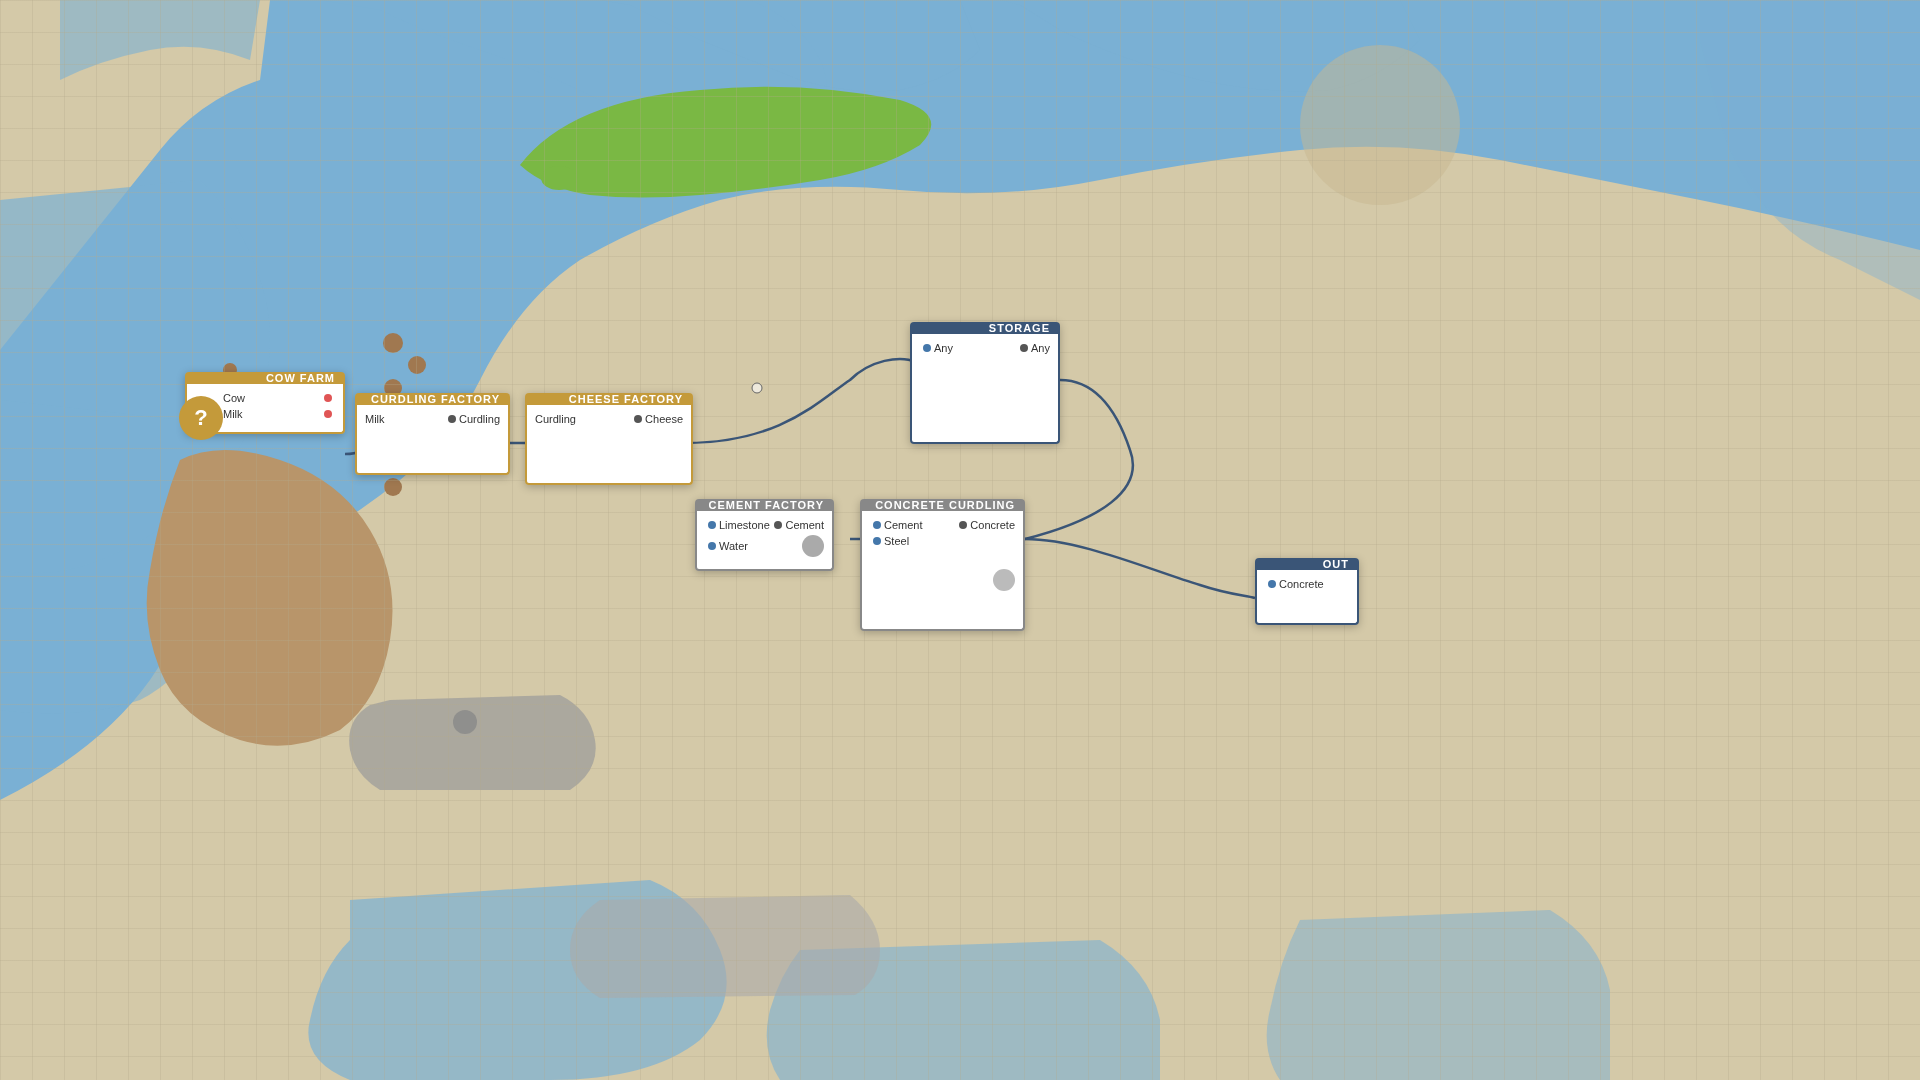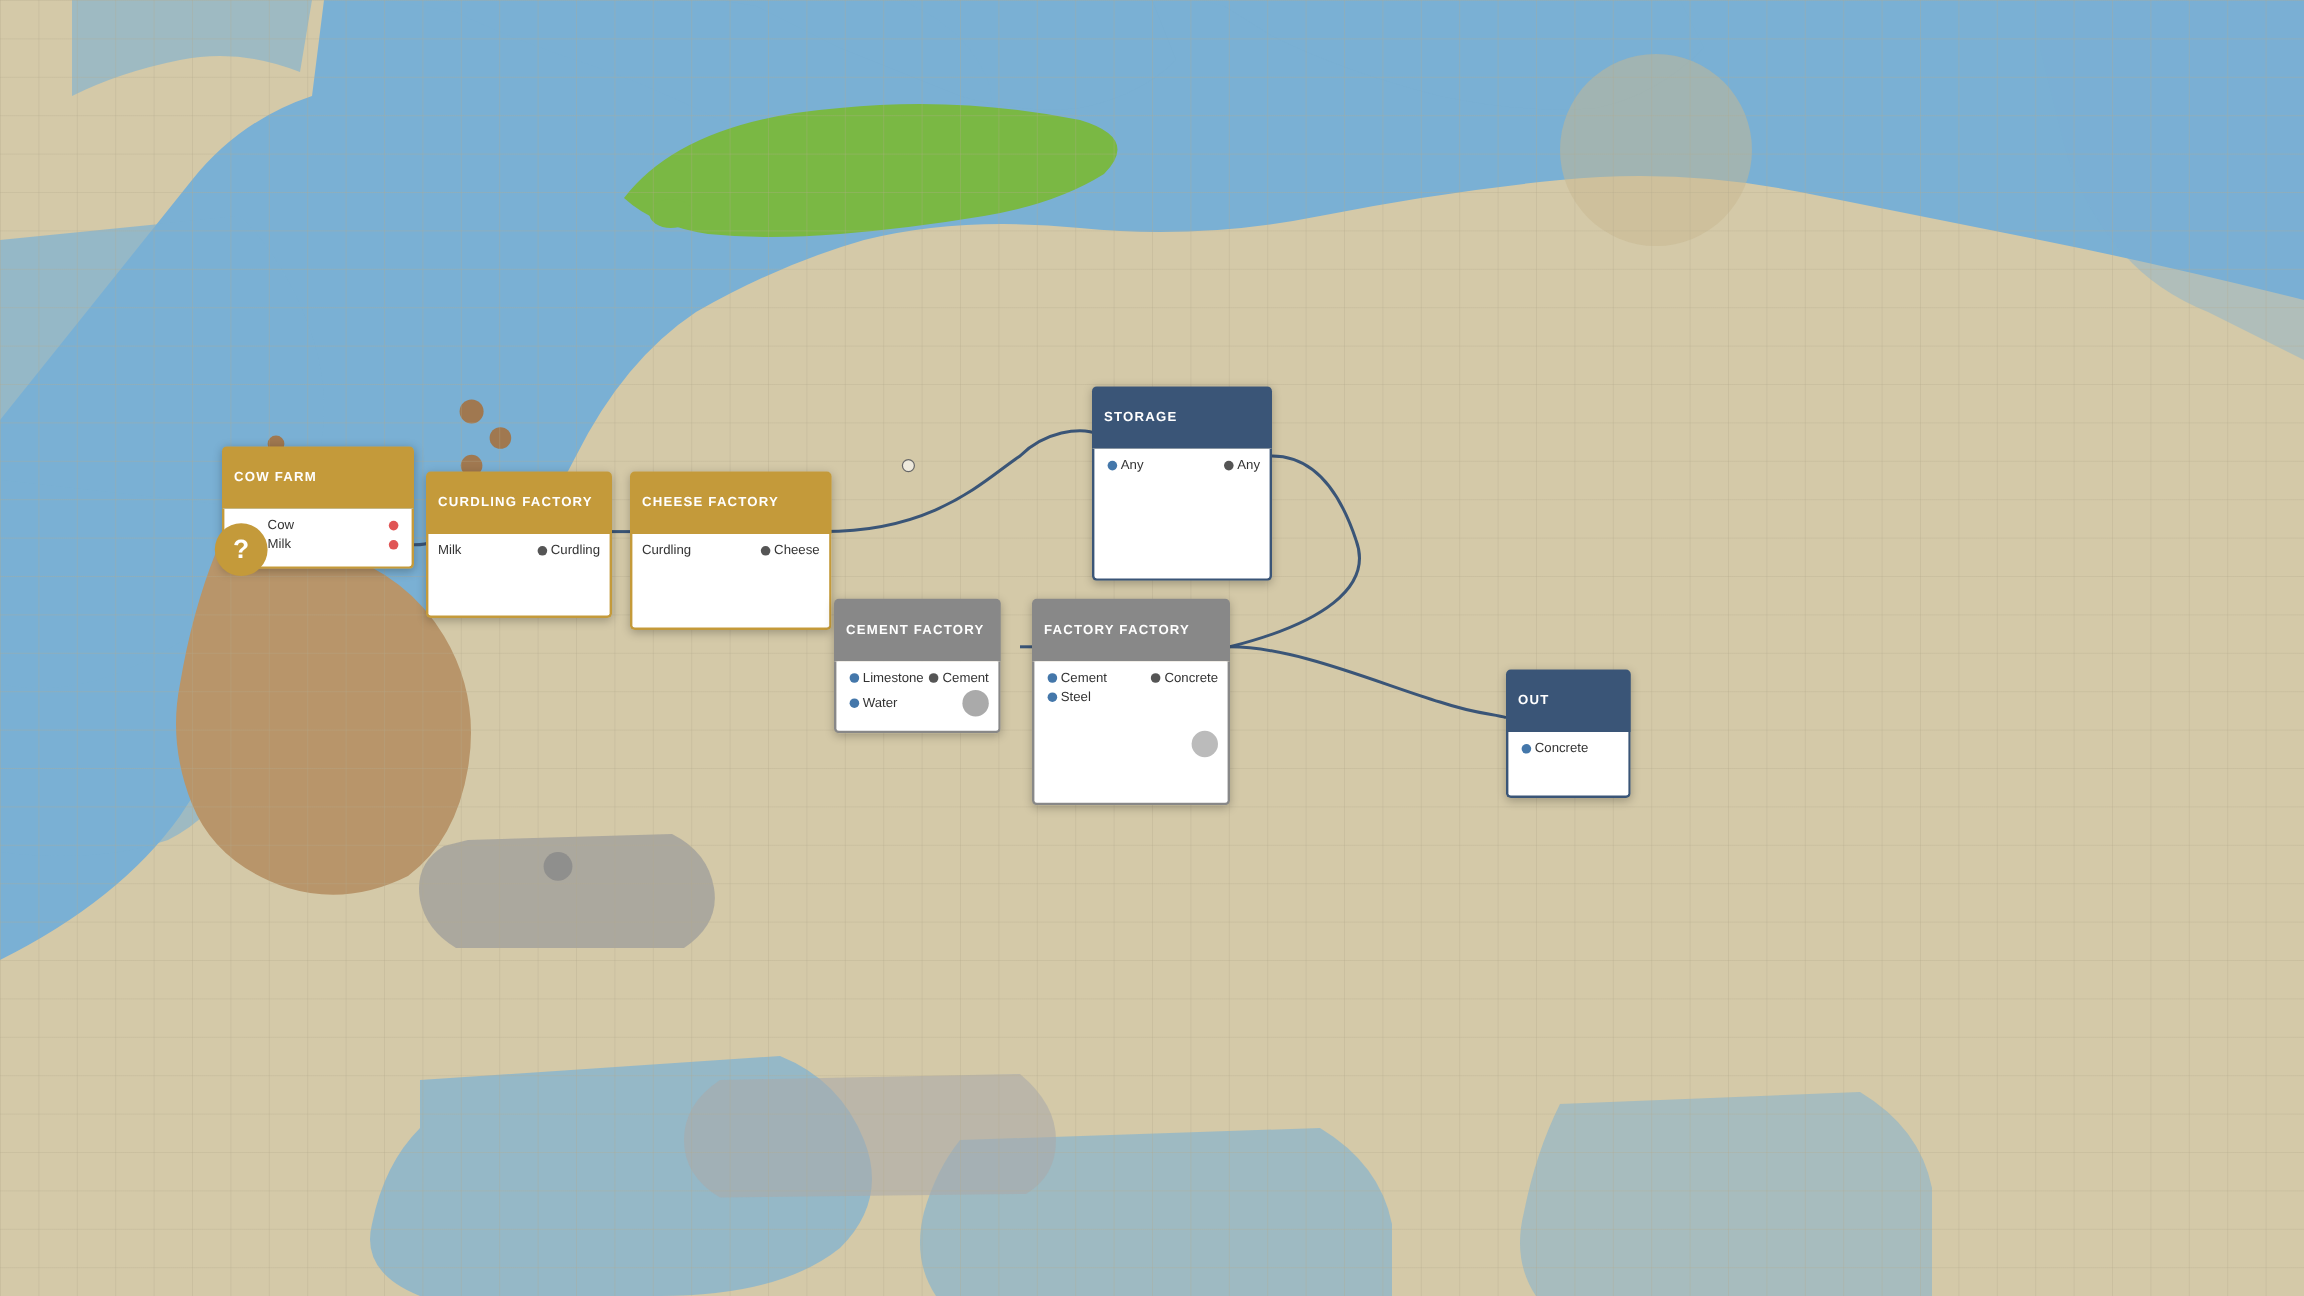"STORAGE" .node-header { padding: 20px 10px -> 0 10px; text-align: left -> right }
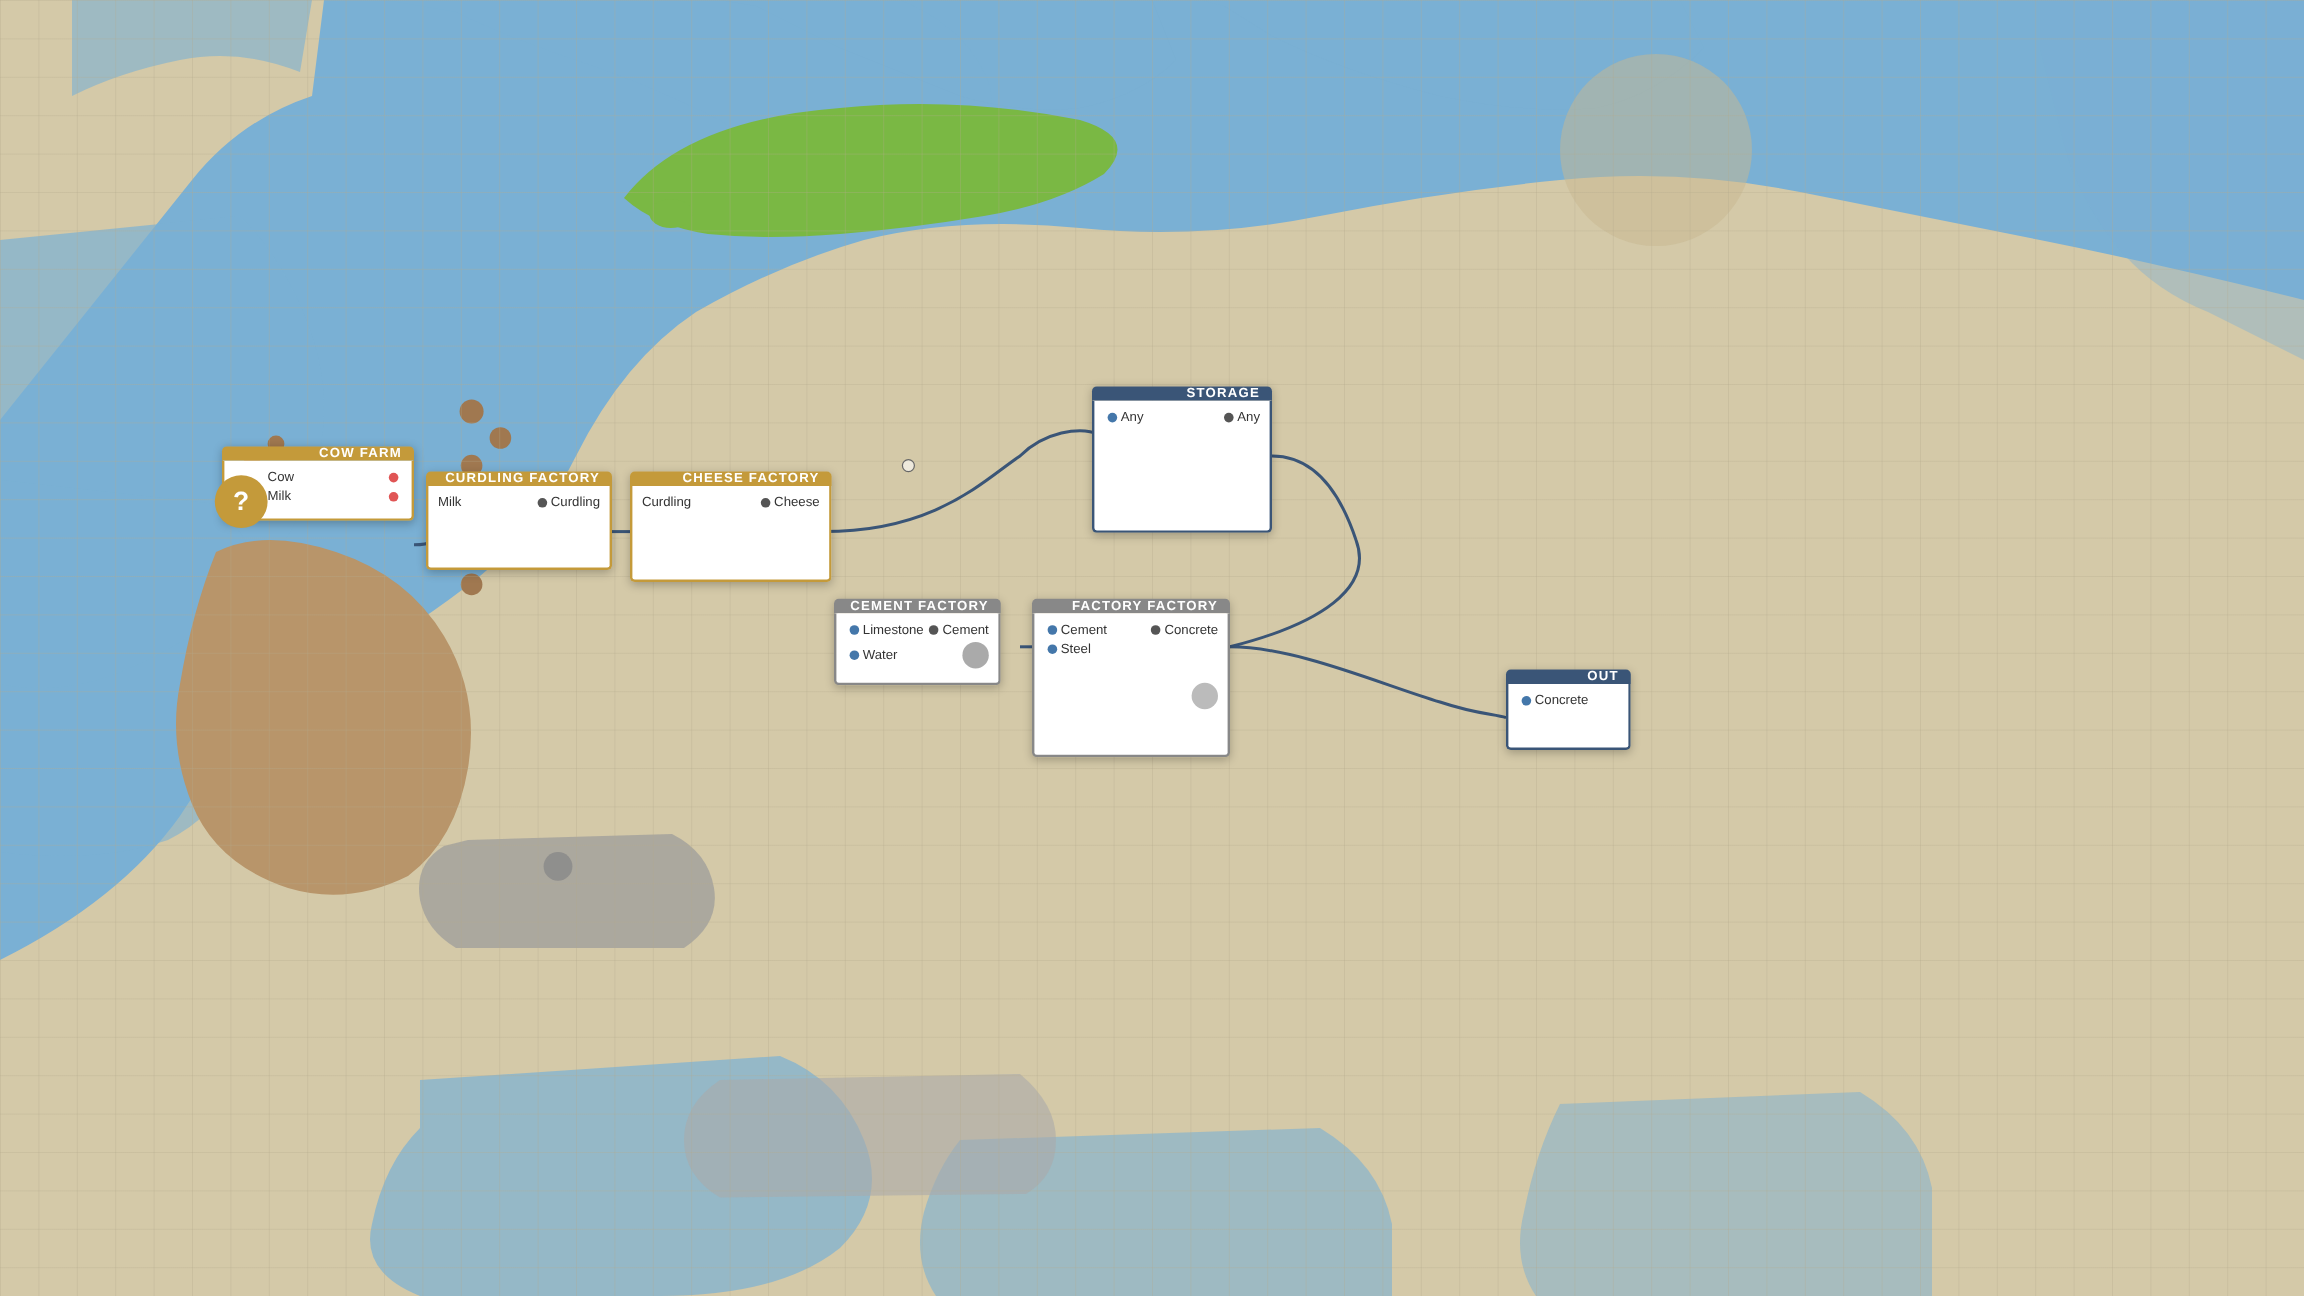"FACTORY FACTORY" div.node-header { text: FACTORY FACTORY -> CONCRETE CURDLING }
